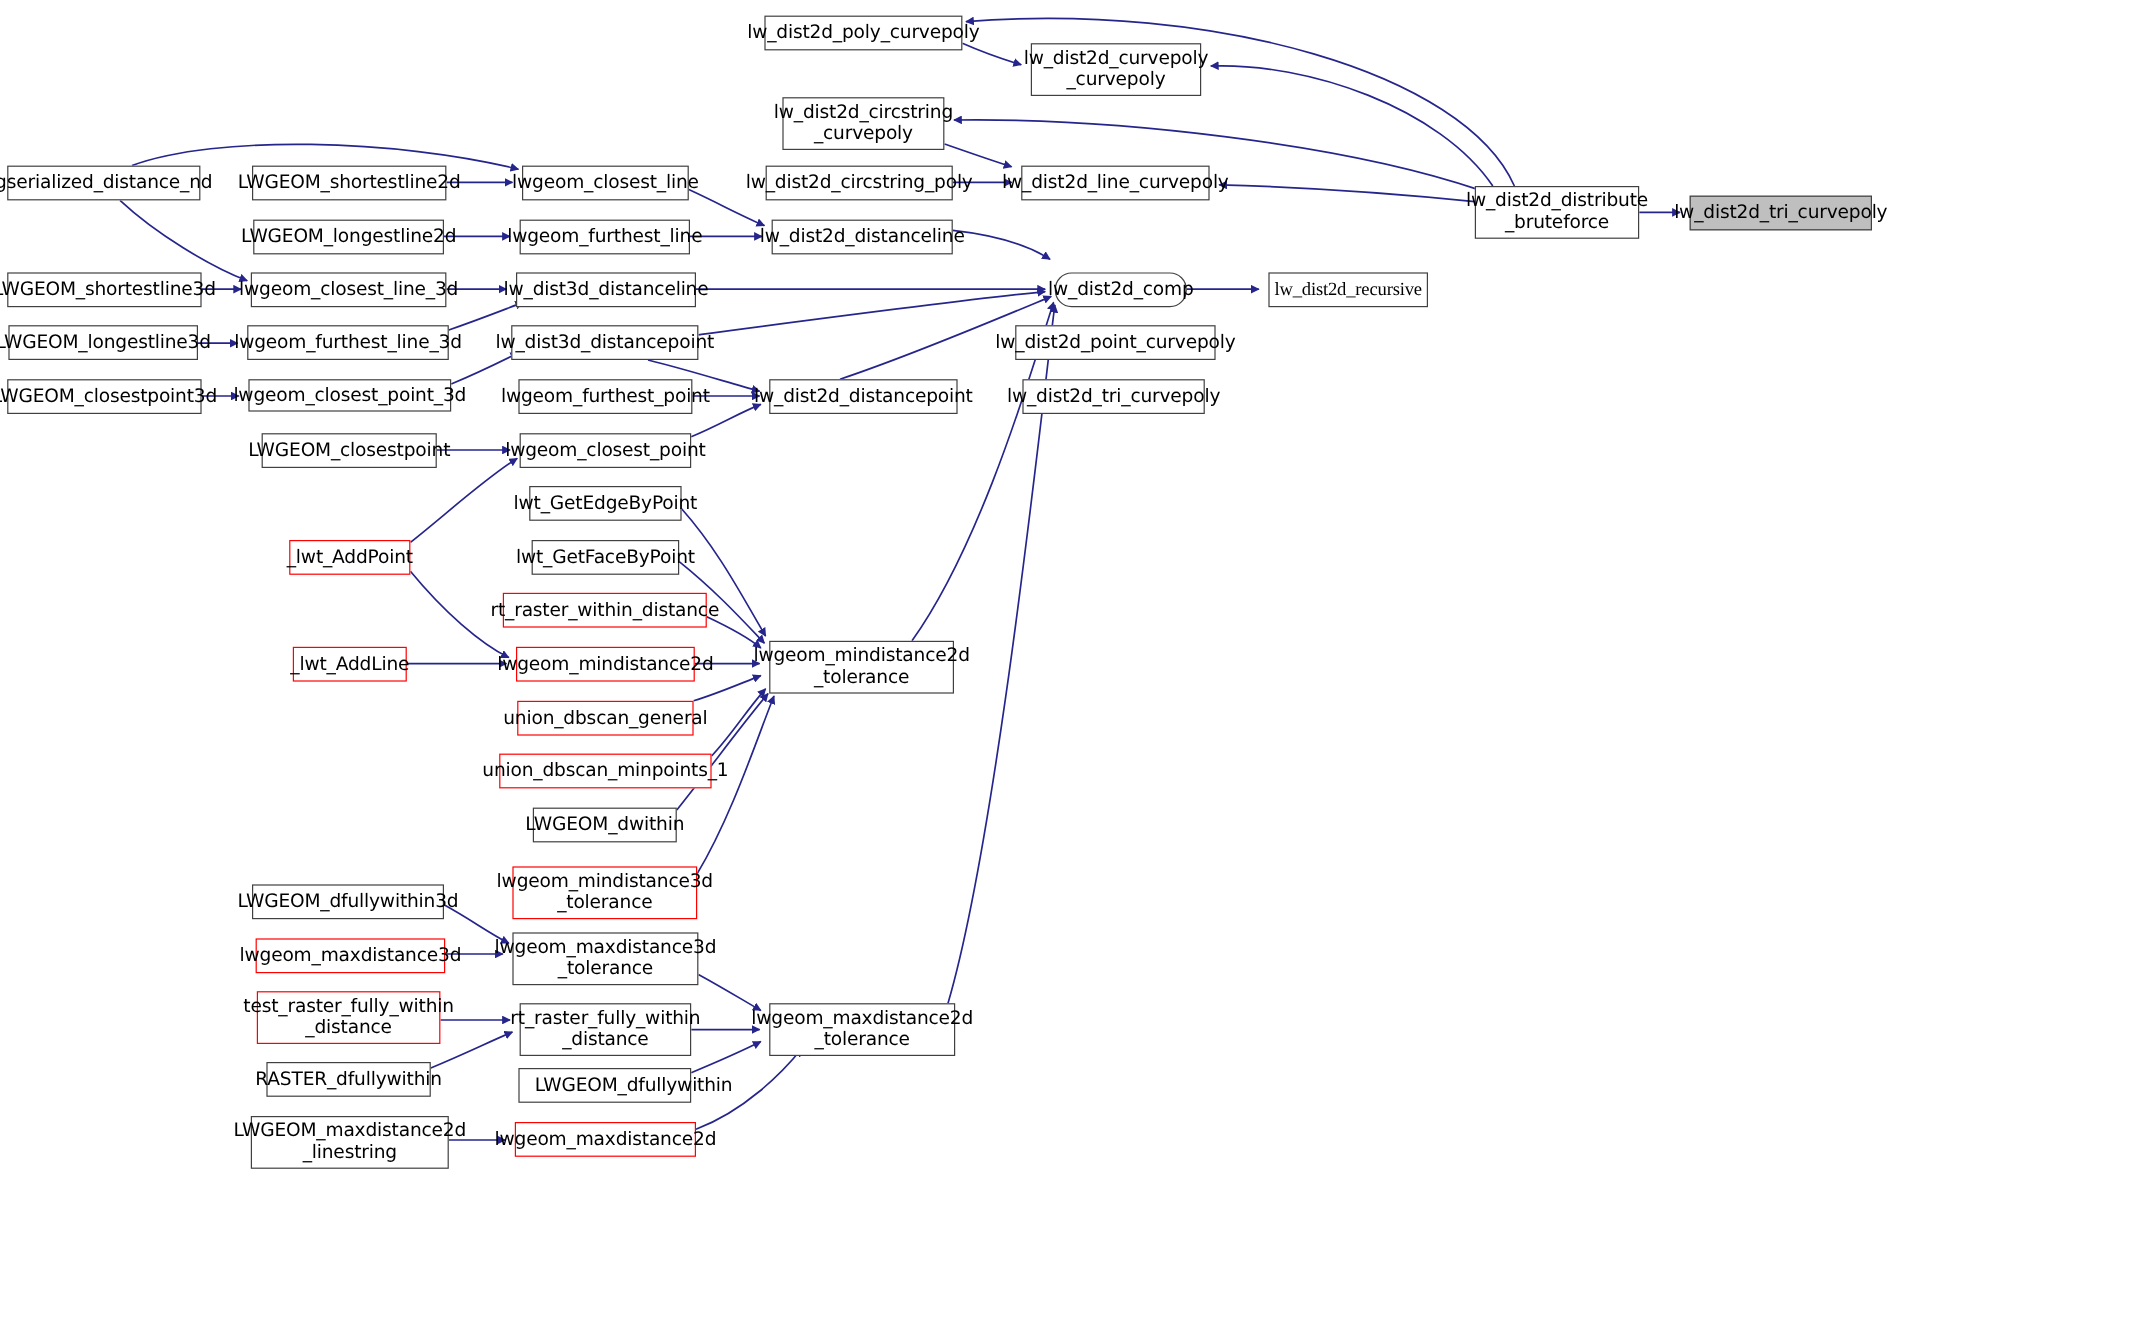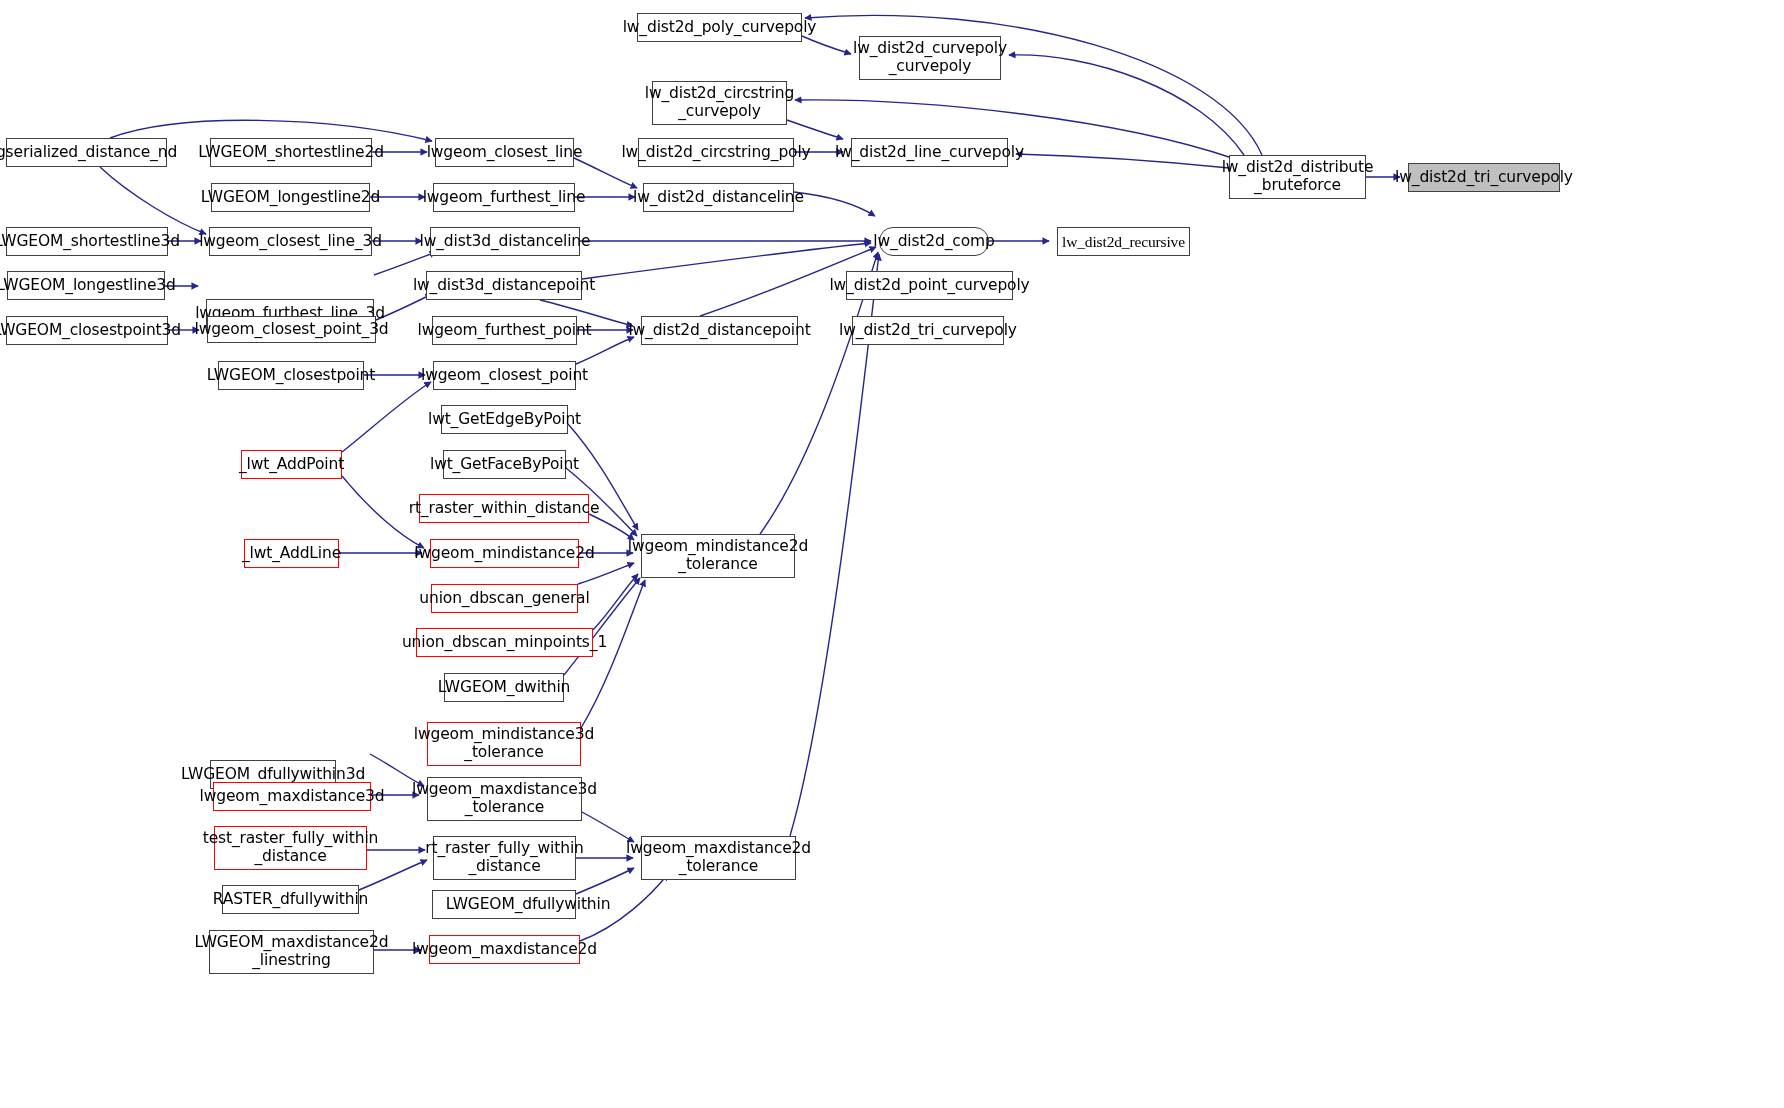"lwgeom_furthest_line_3d" div.node { margin-top: 28px -> none }
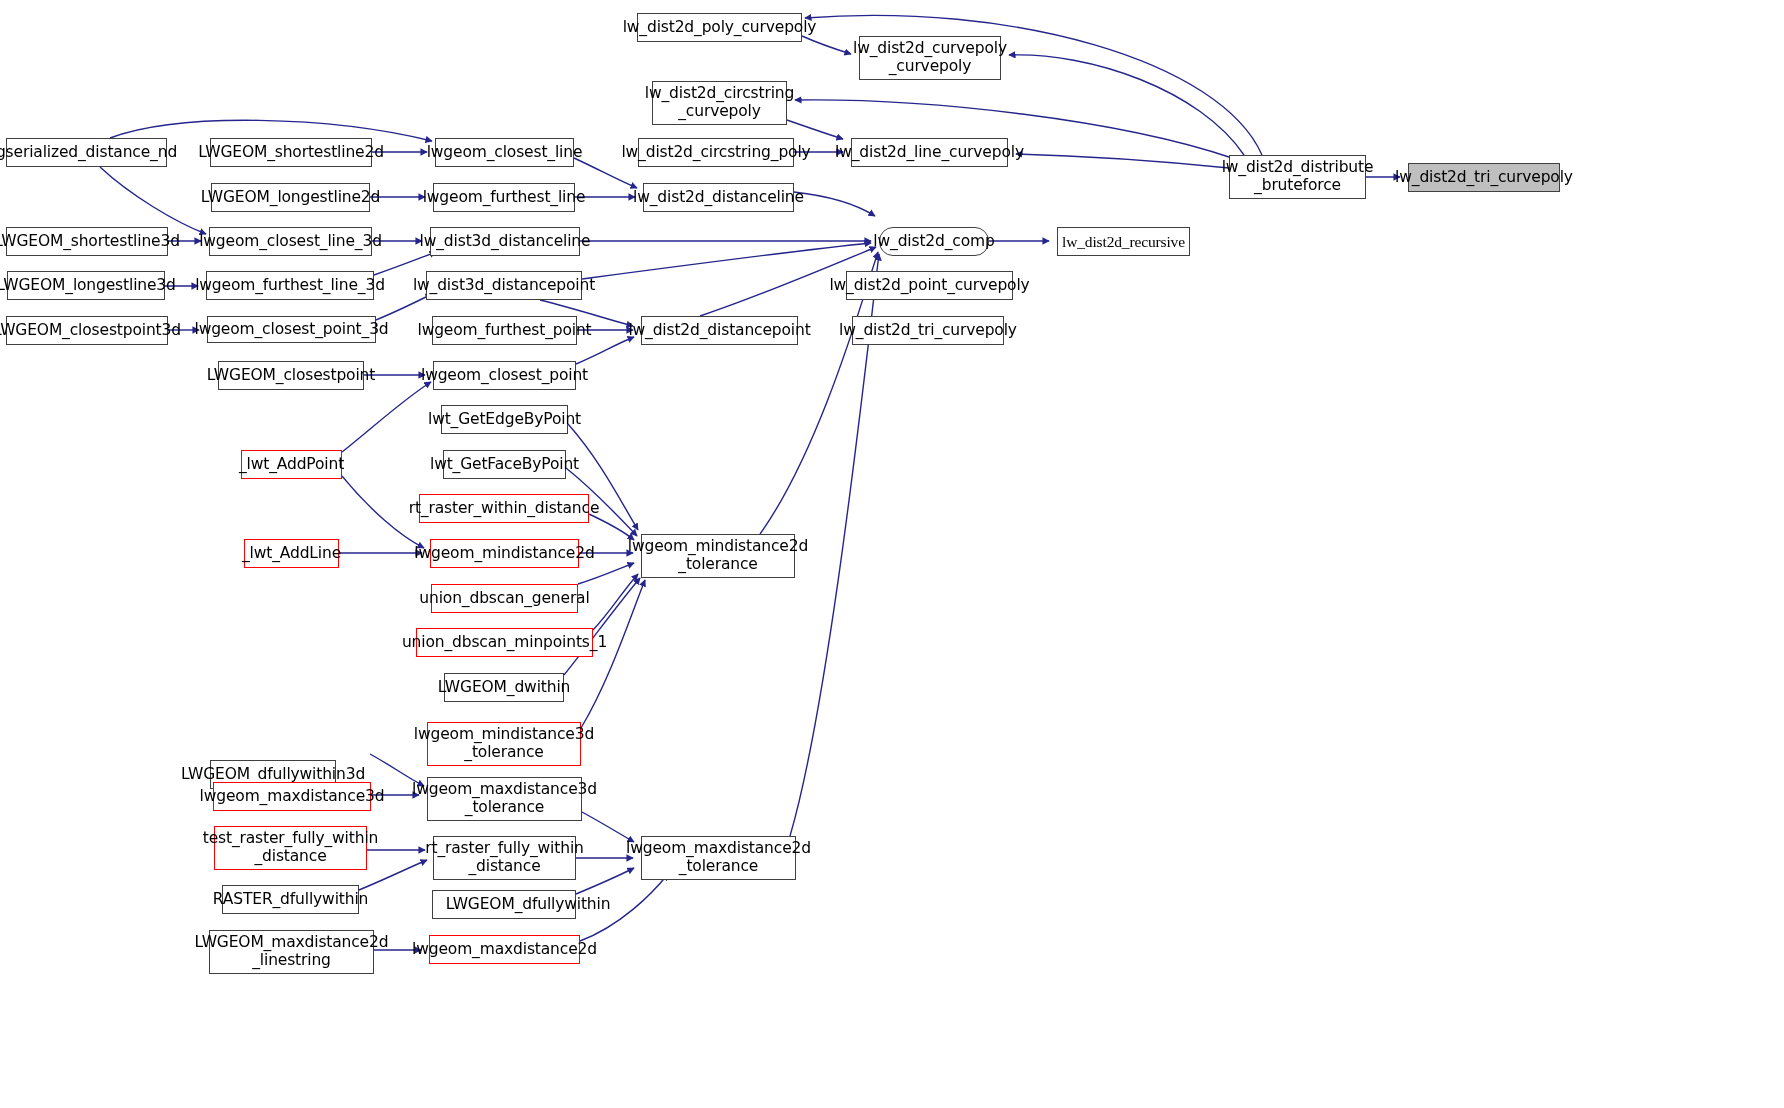"LWGEOM_dfullywithin3d" div.node { top: 760px -> 737px; width: 126px -> 160px }
